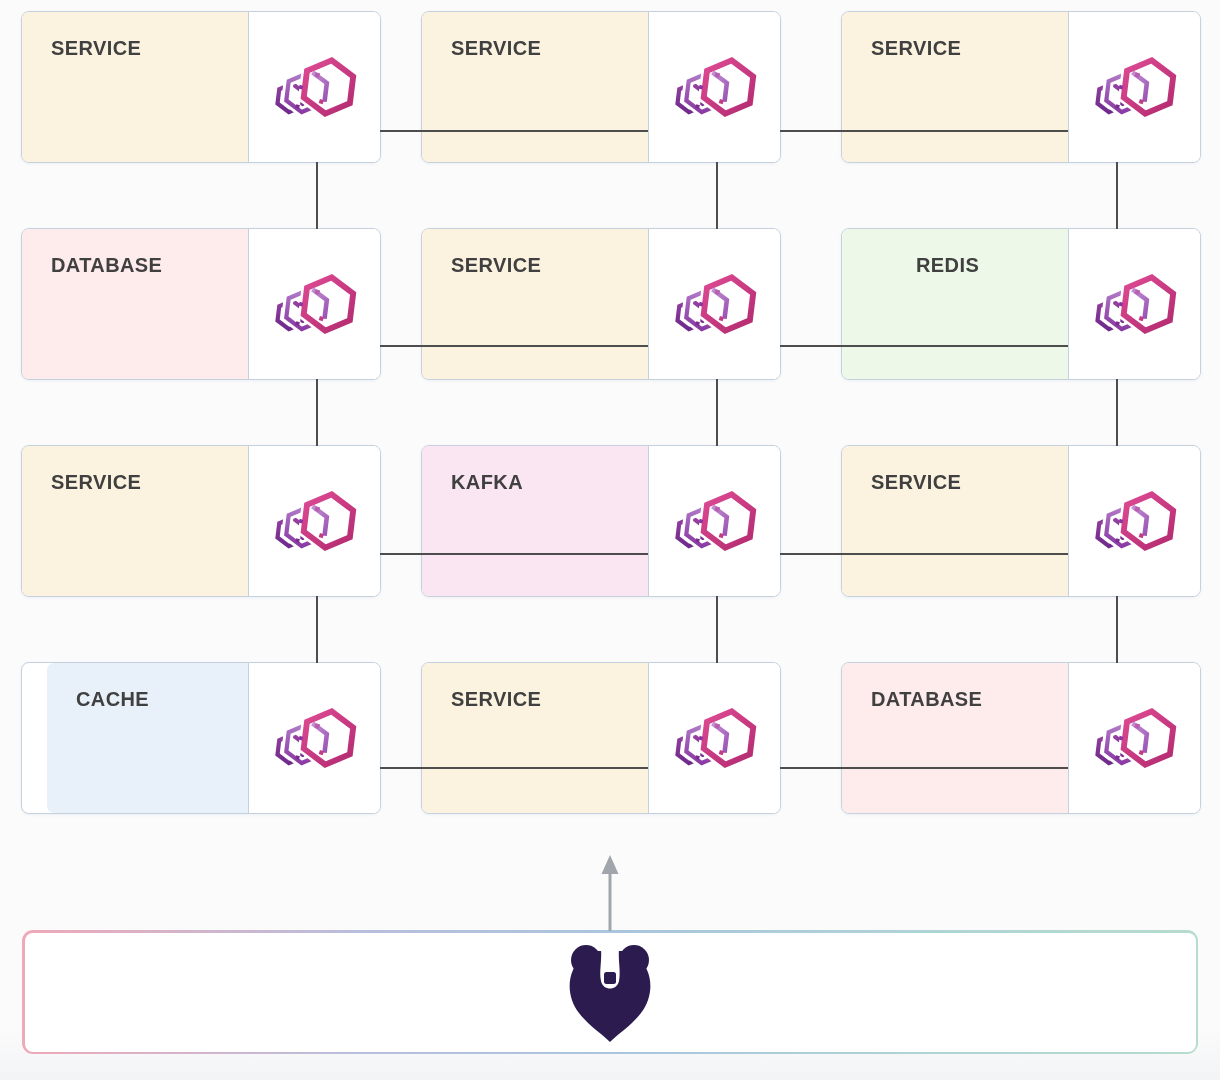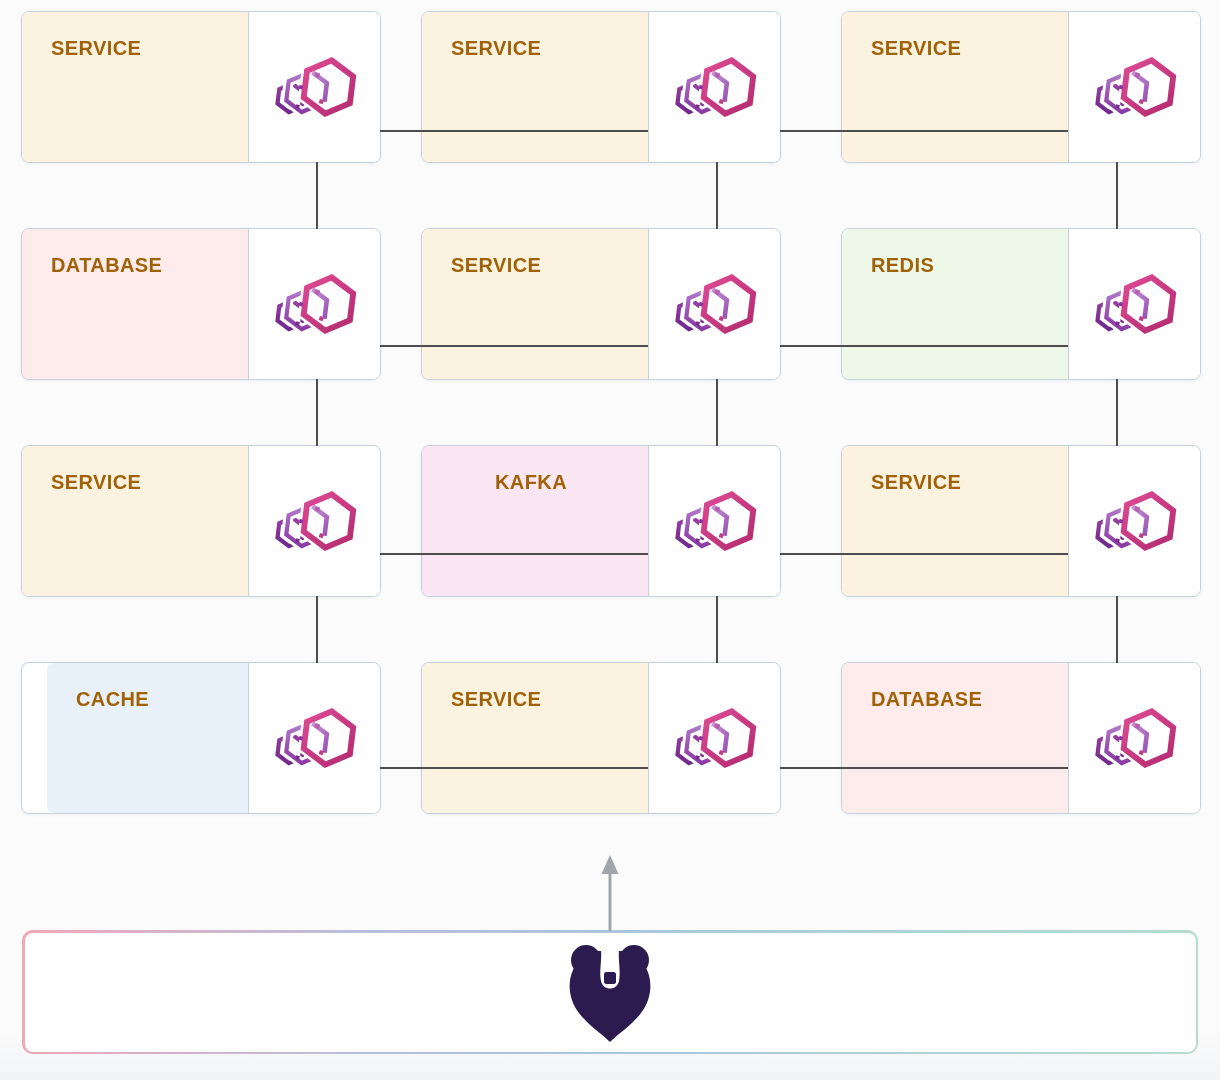"SERVICE" .node-label { color: #a16207 -> #404040 }
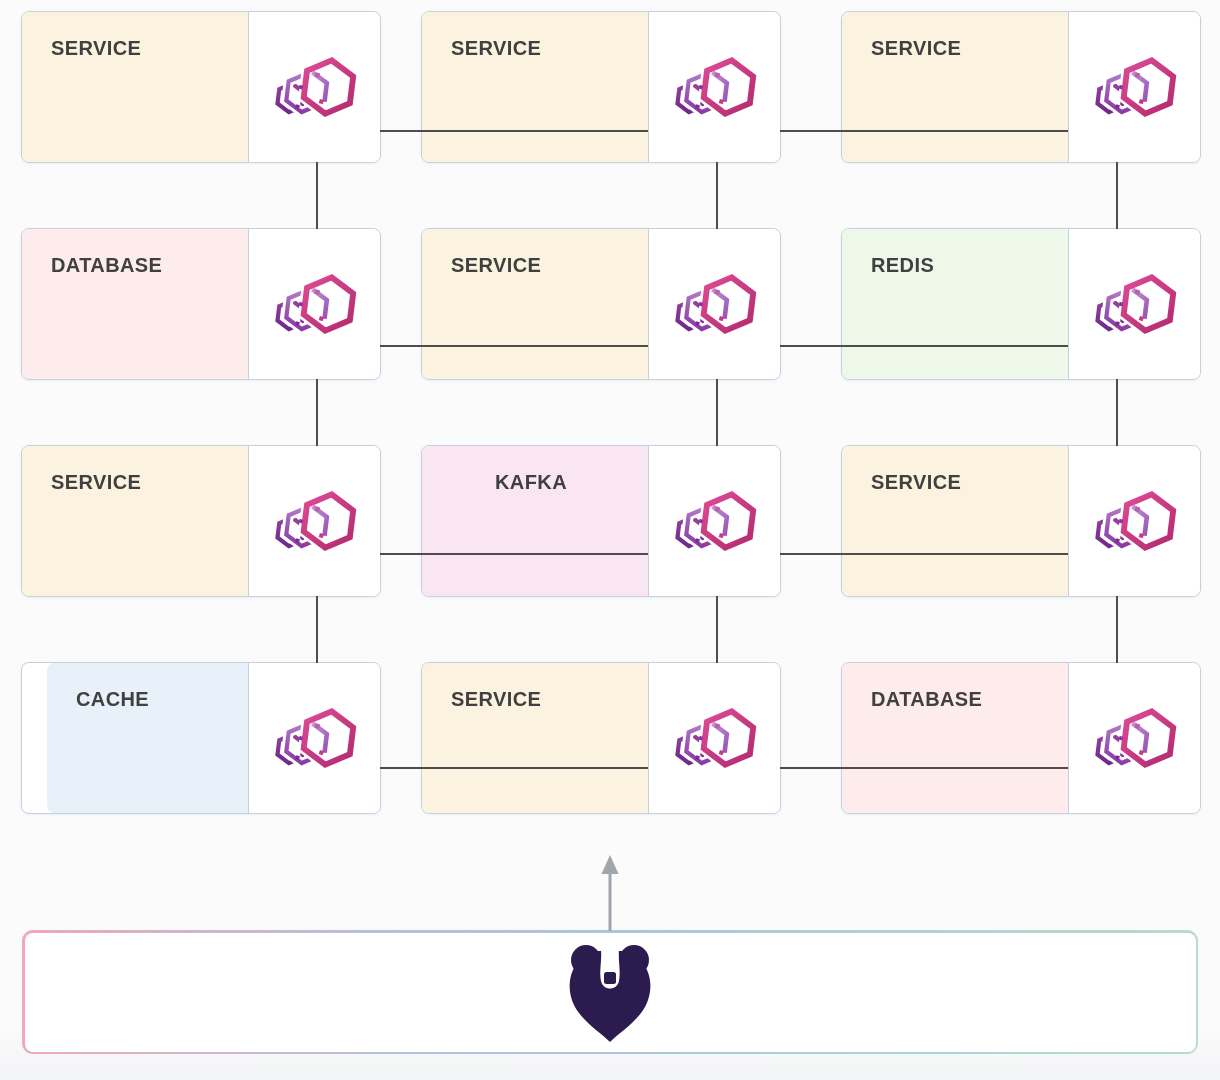"REDIS" div.label-panel { padding-left: none -> 45px }
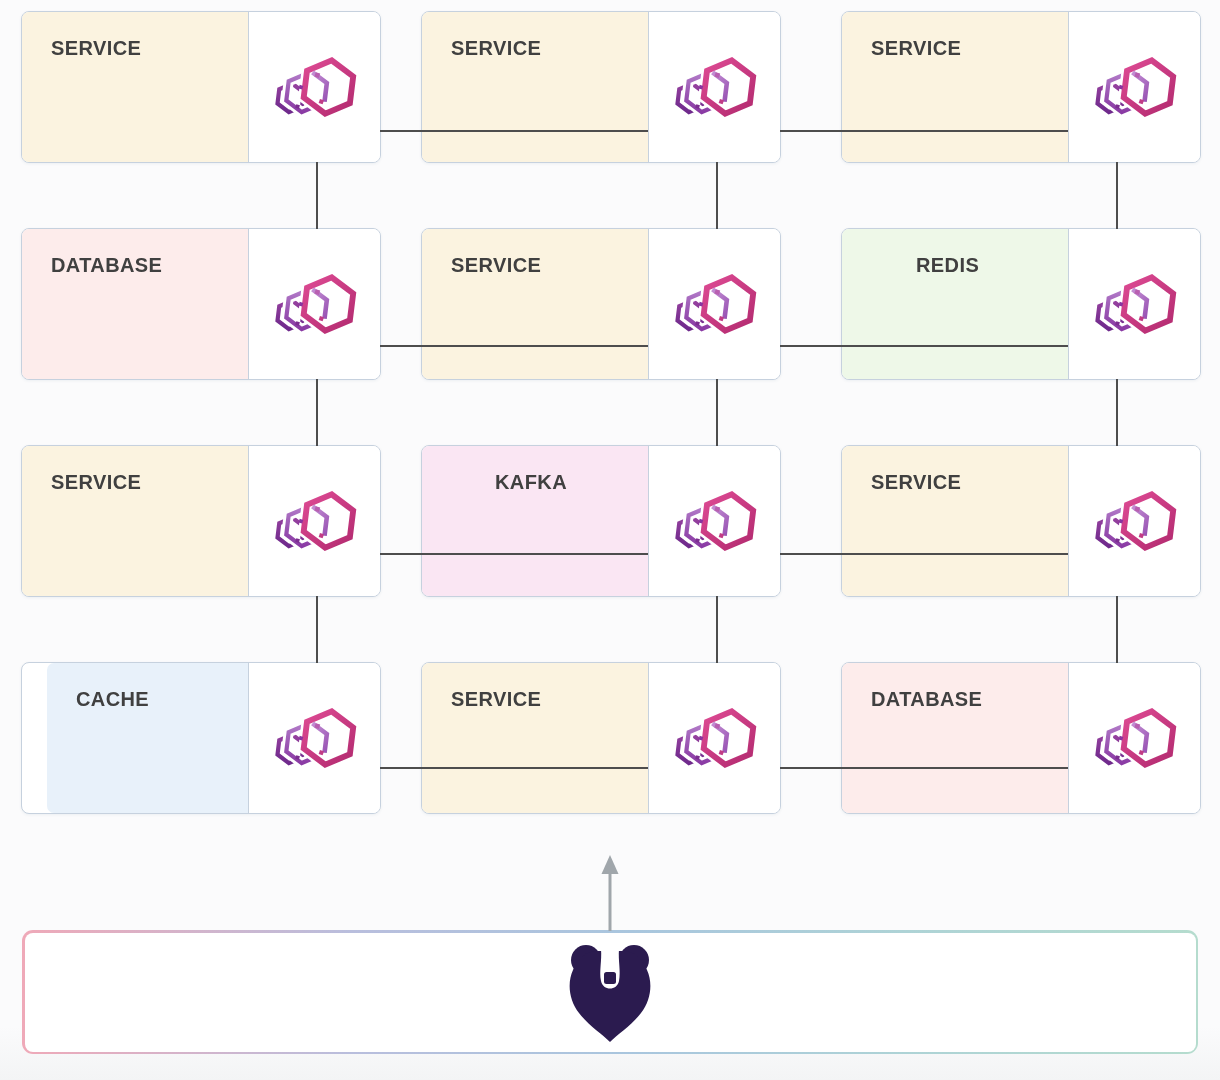"KAFKA" div.label-panel { padding-left: 44px -> none }
